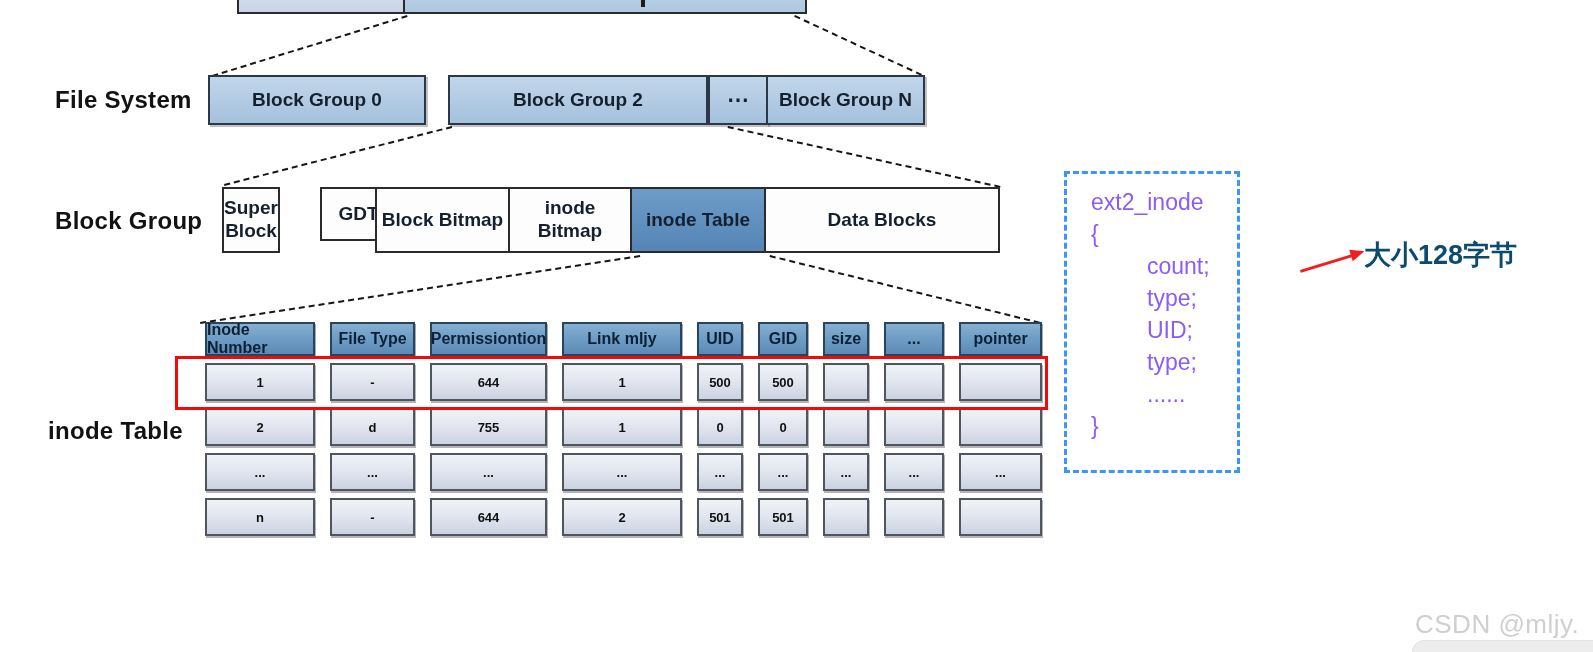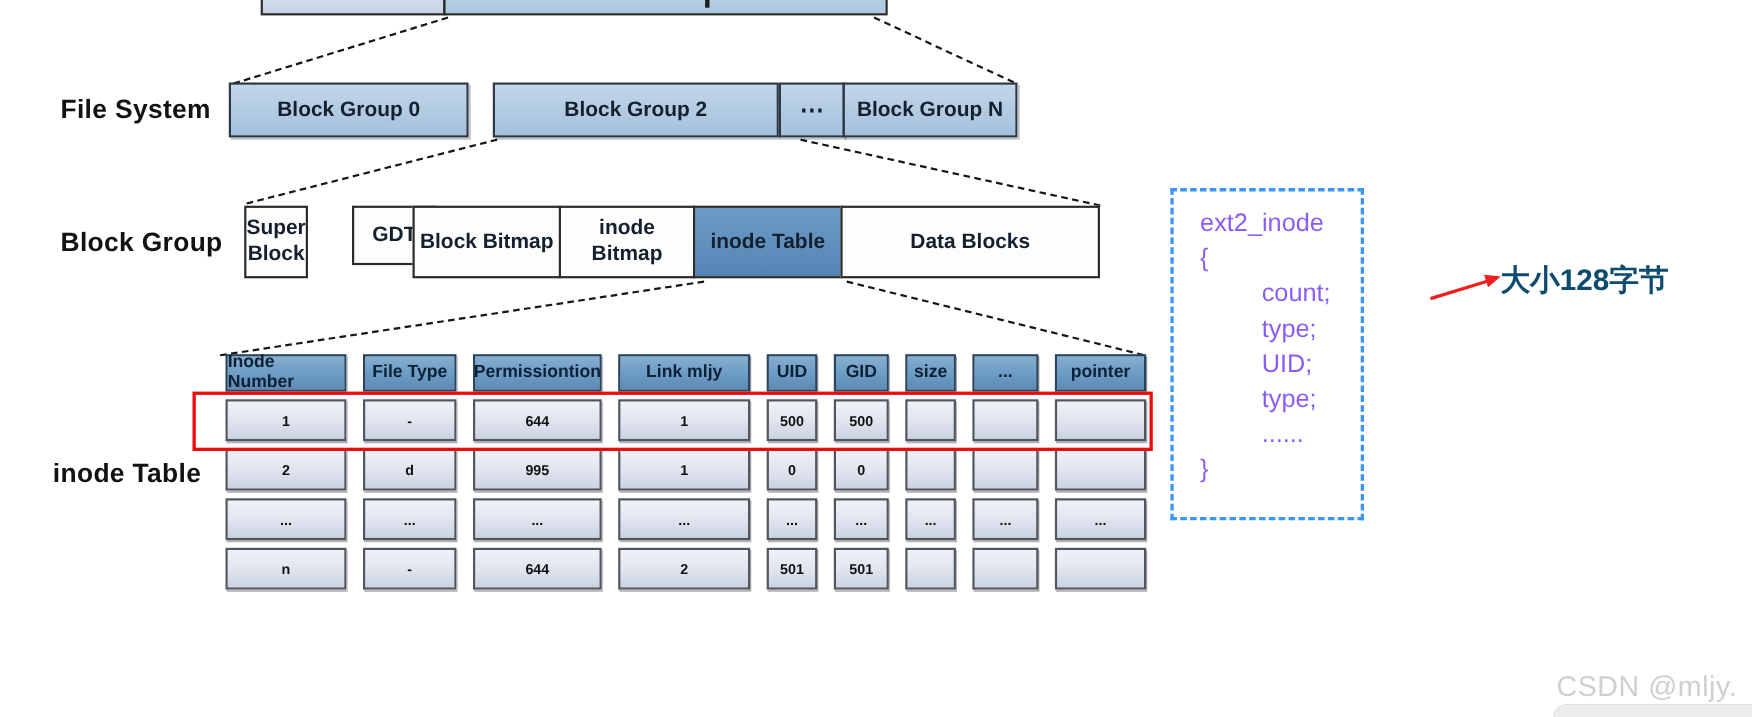"995" div.td { text: 995 -> 755 }
